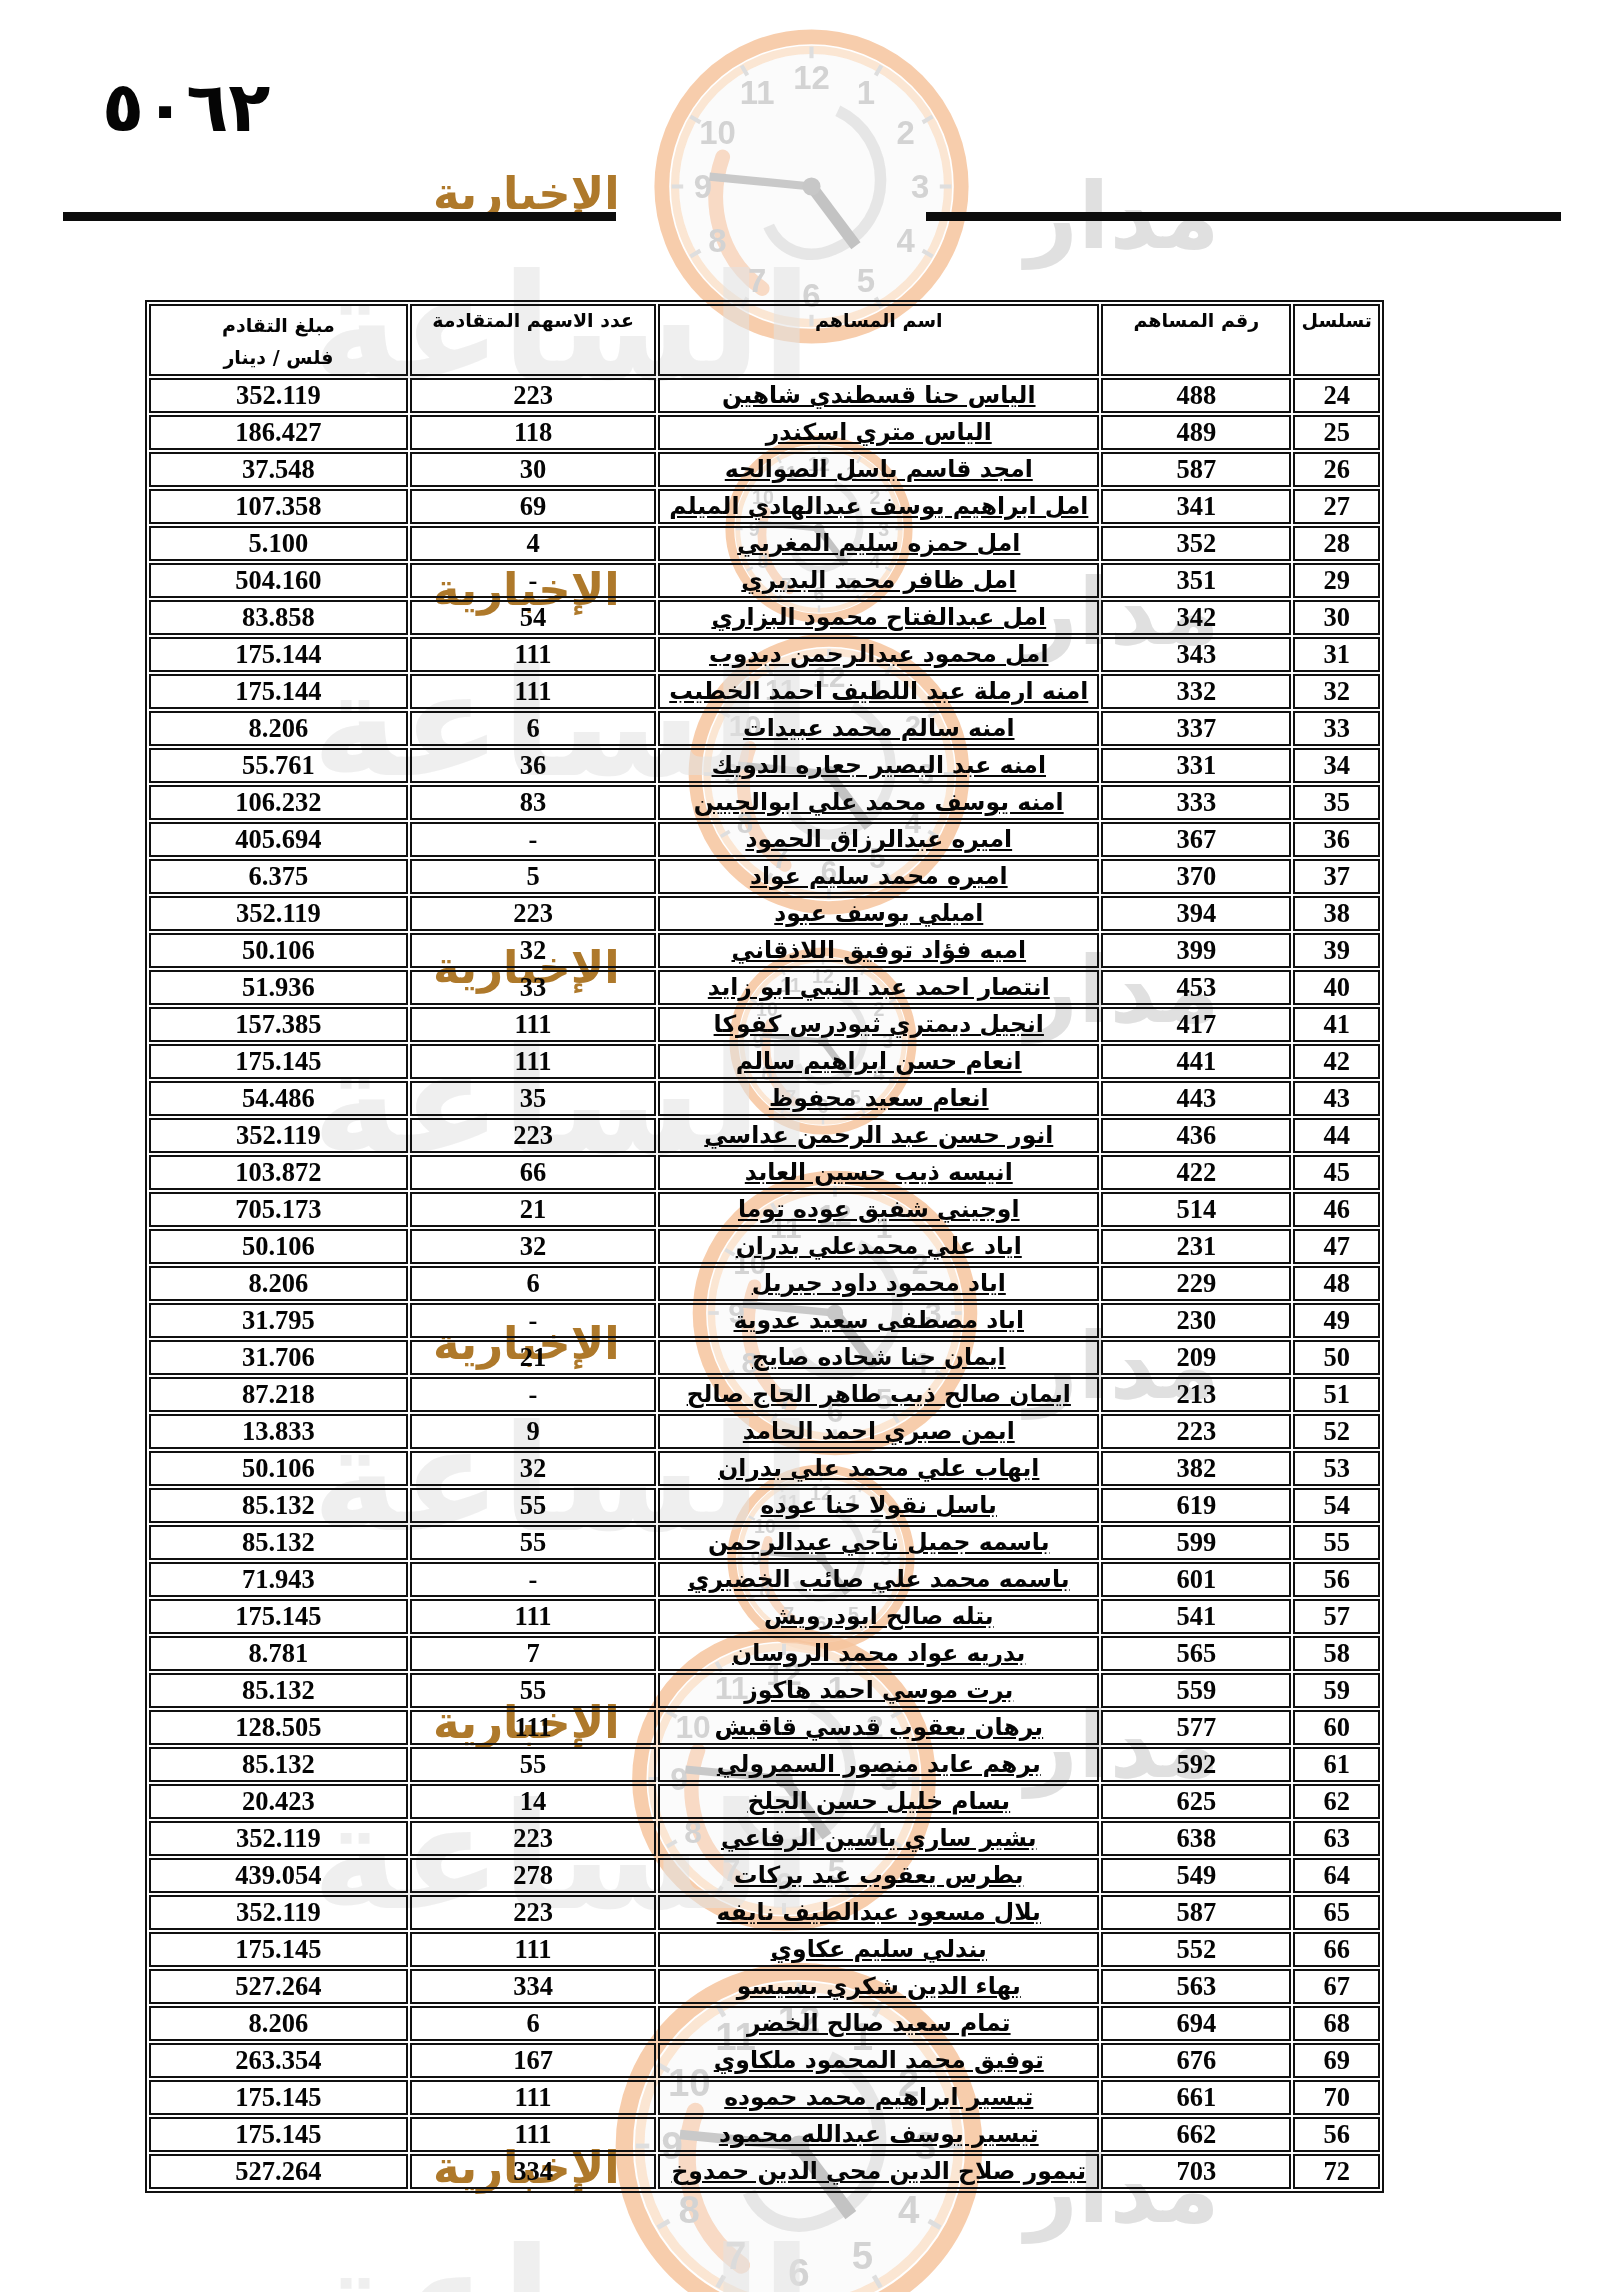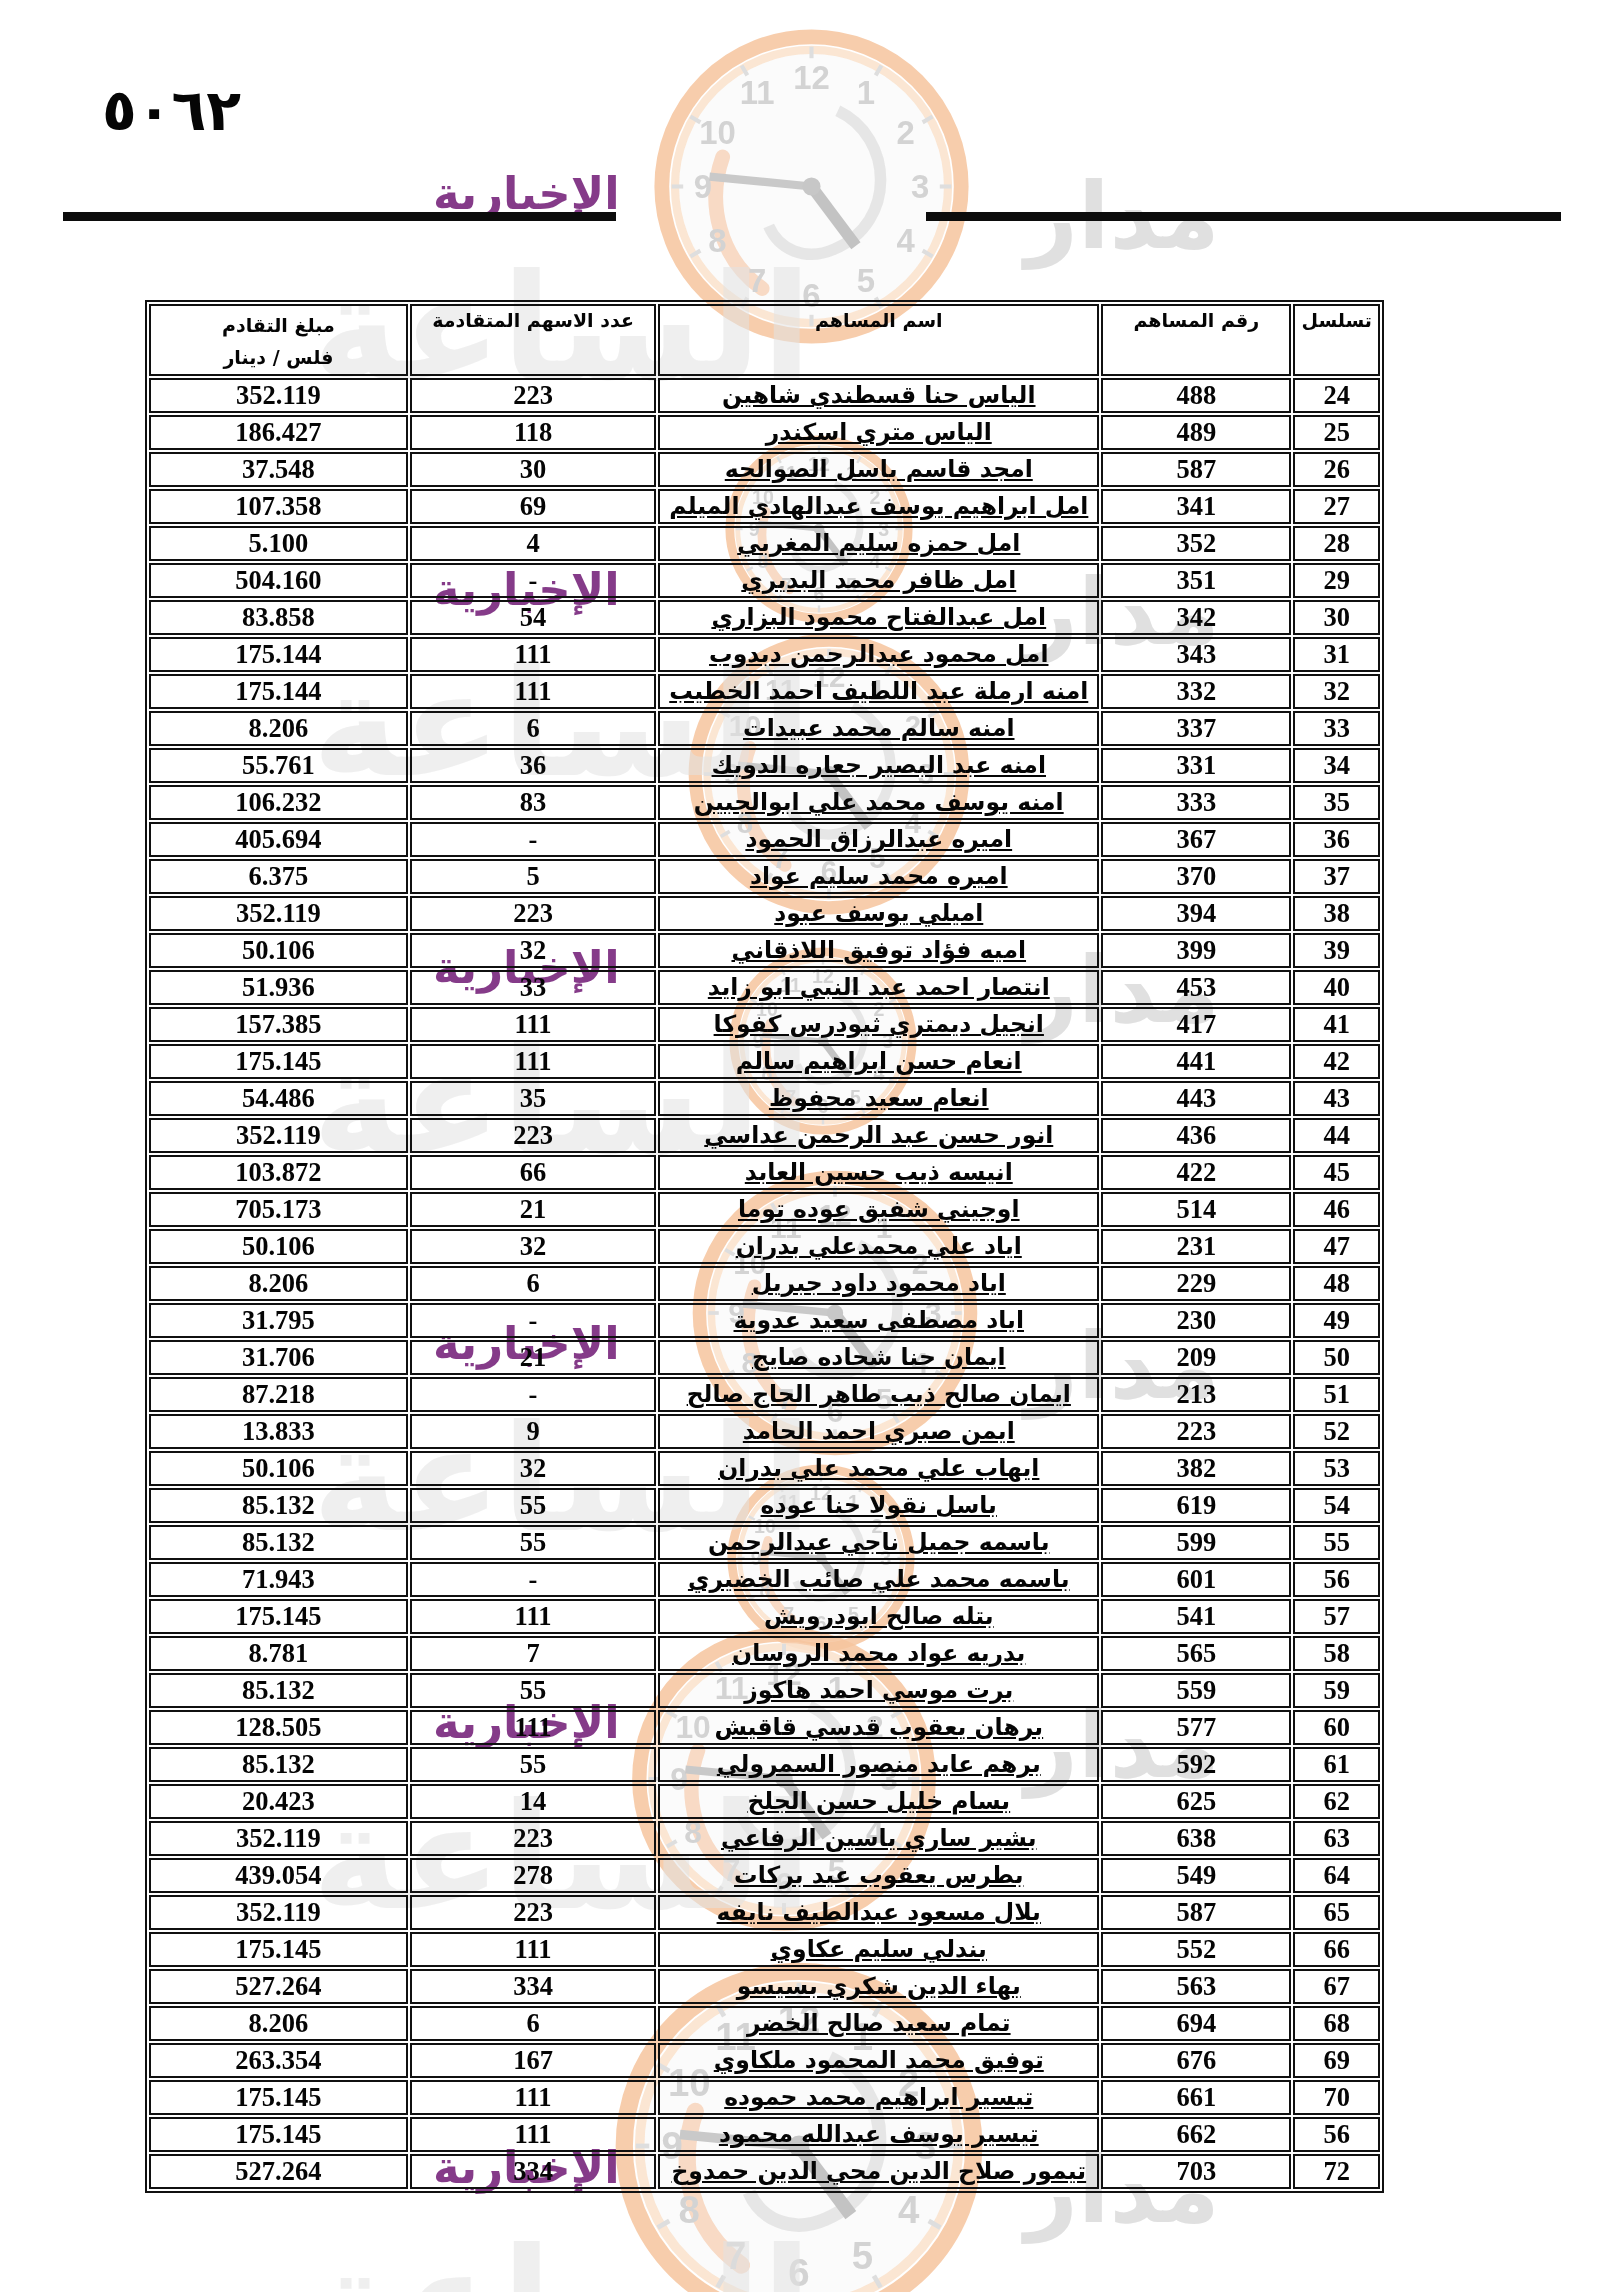"٥٠٦٢" #page-number { font-size: 57px -> 69px; top: 77px -> 67px }
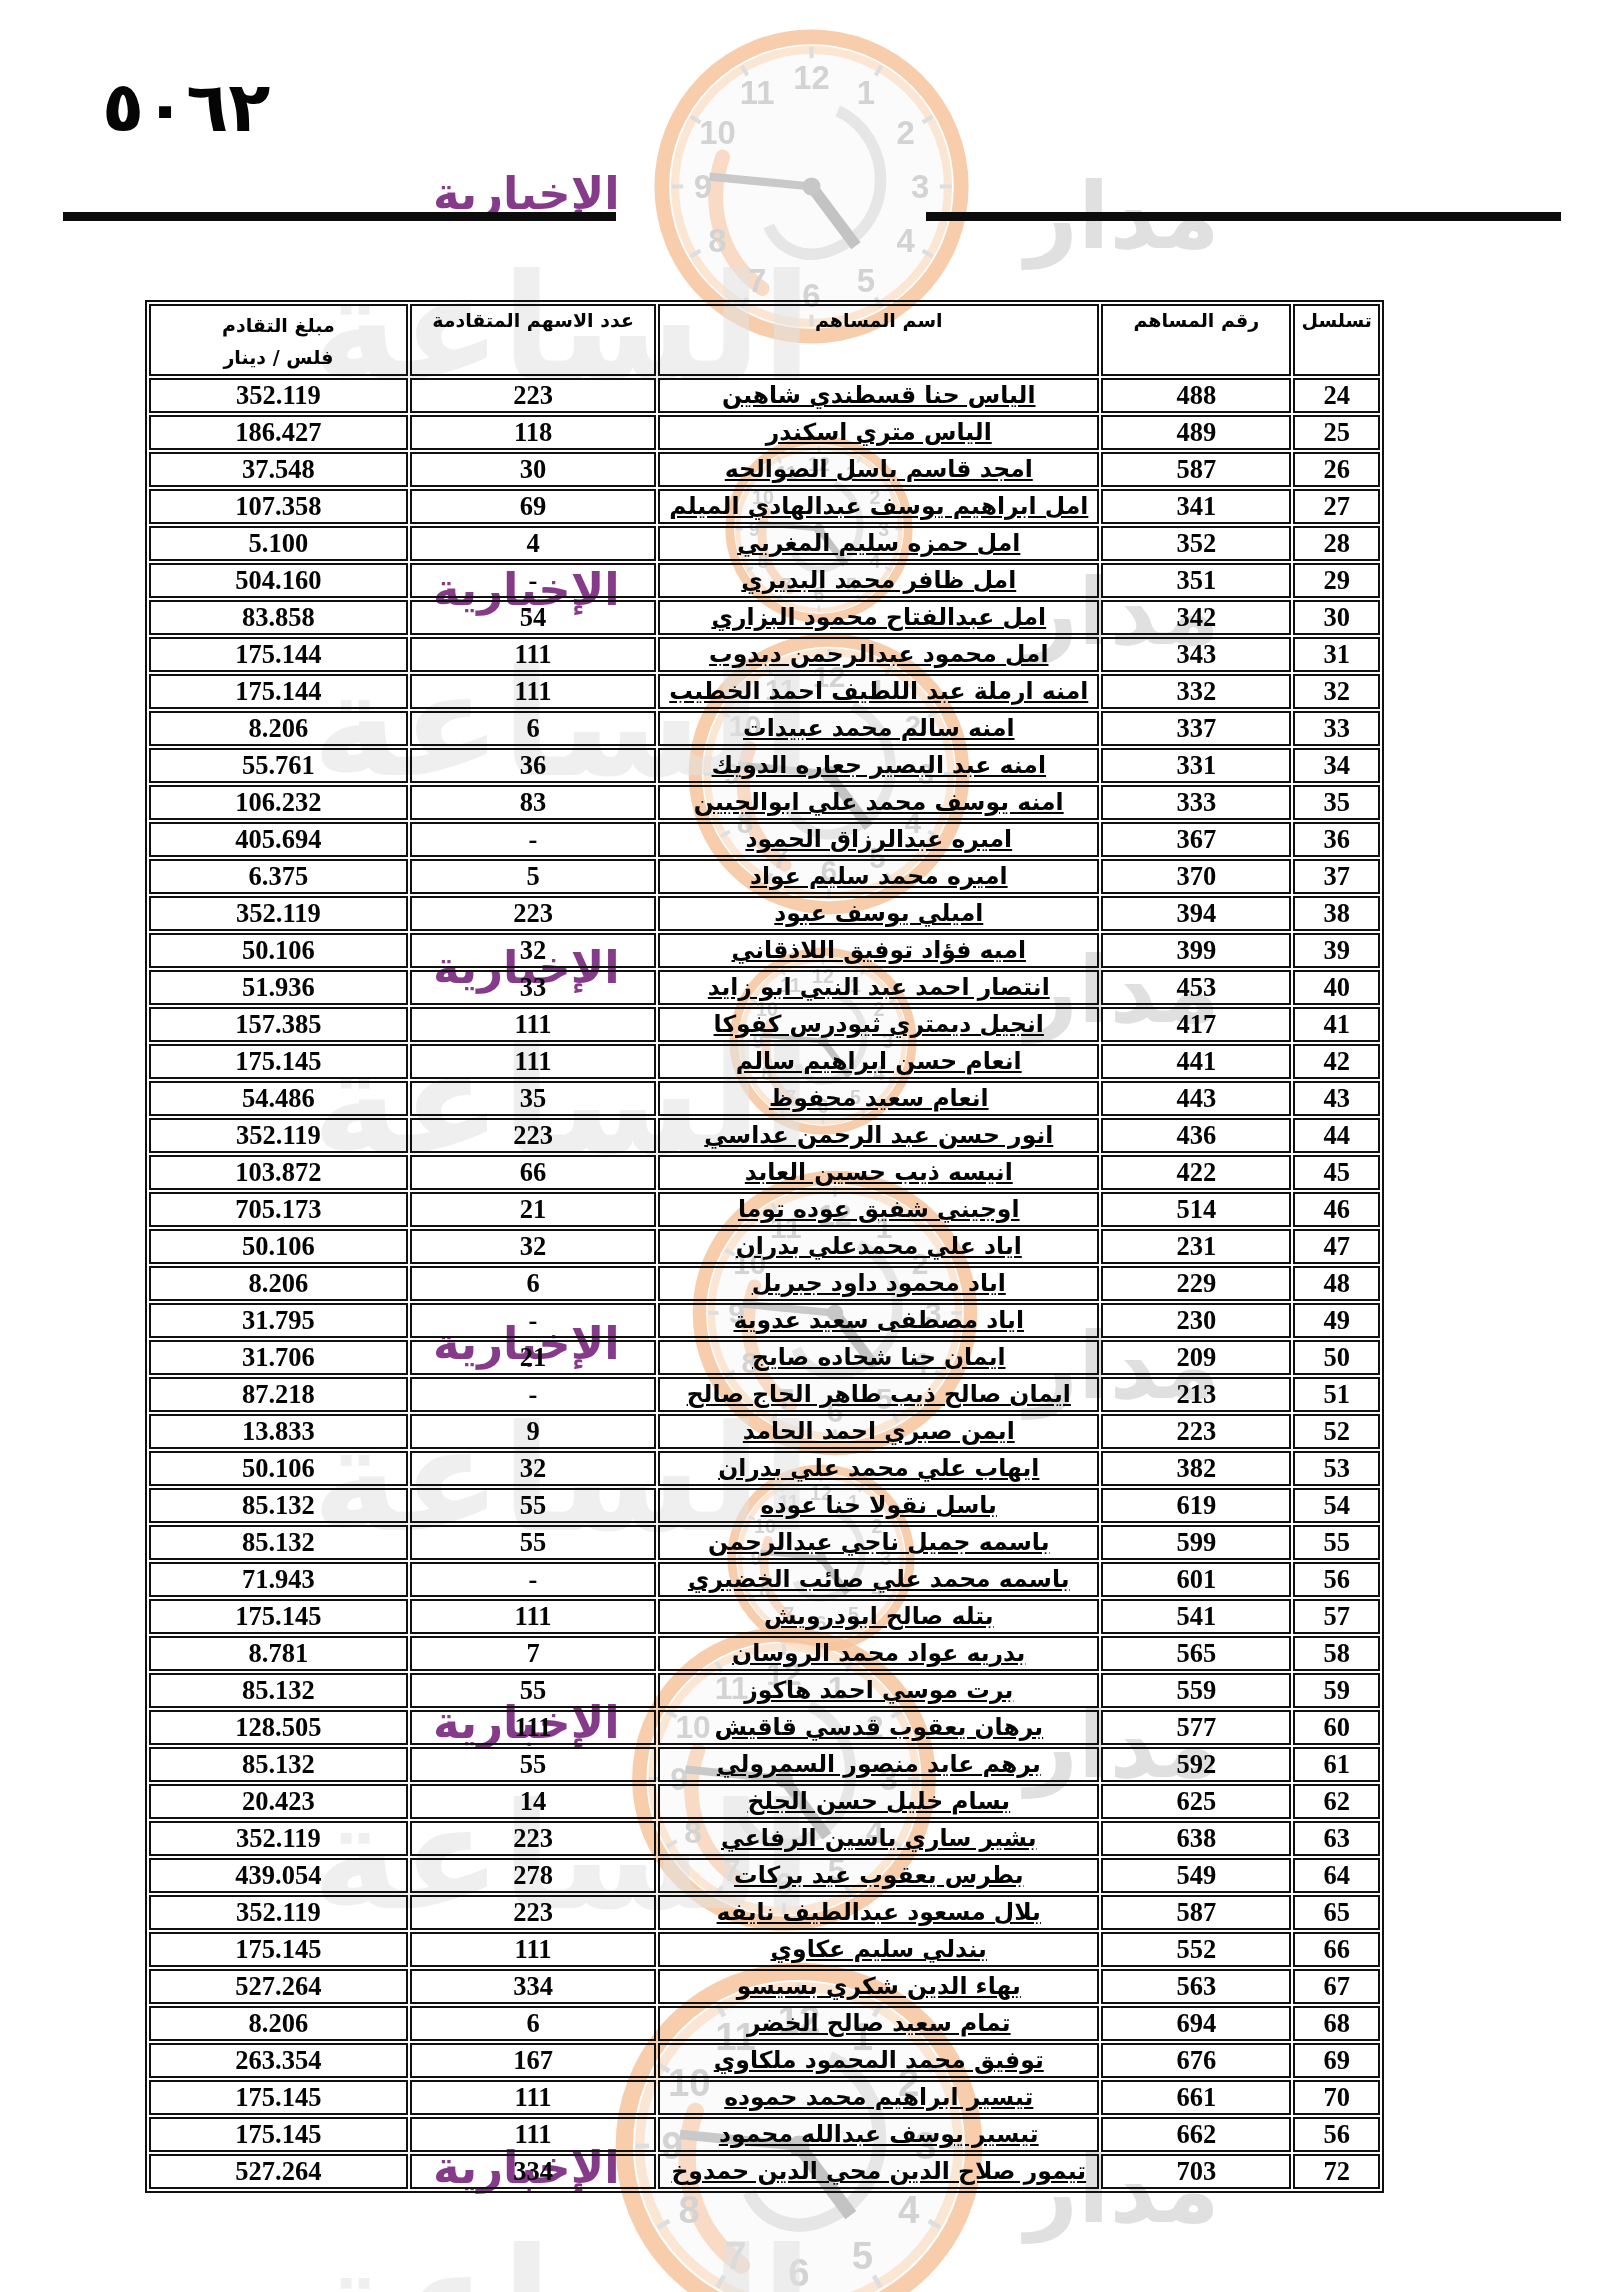"الإخبارية" .wm-akhbaria { color: #701a75 -> #a16207 }
